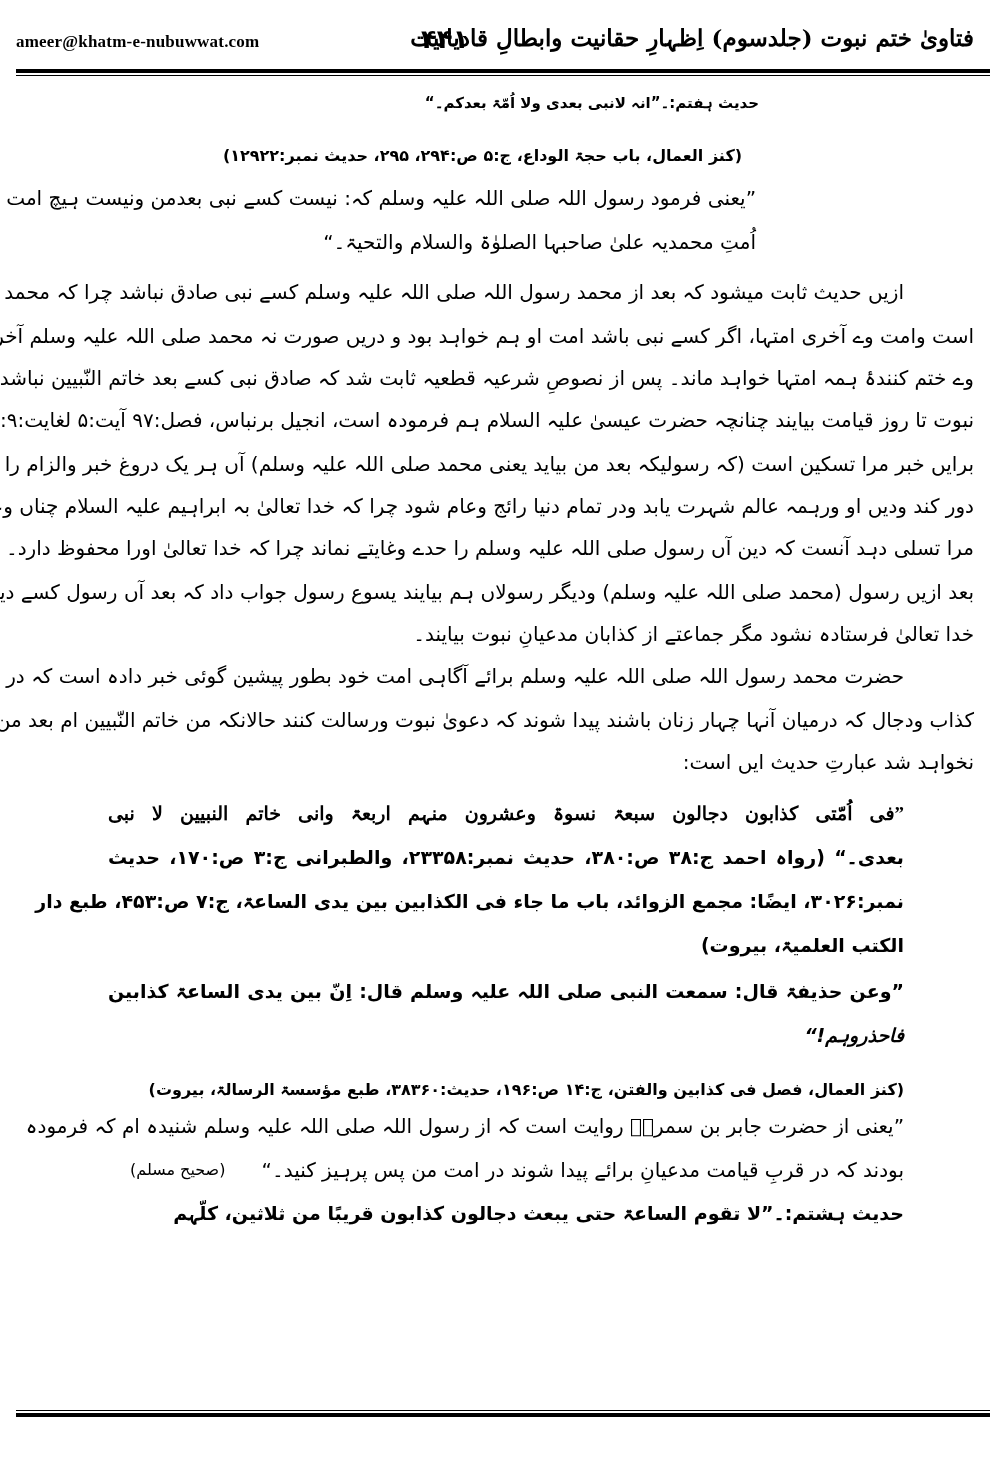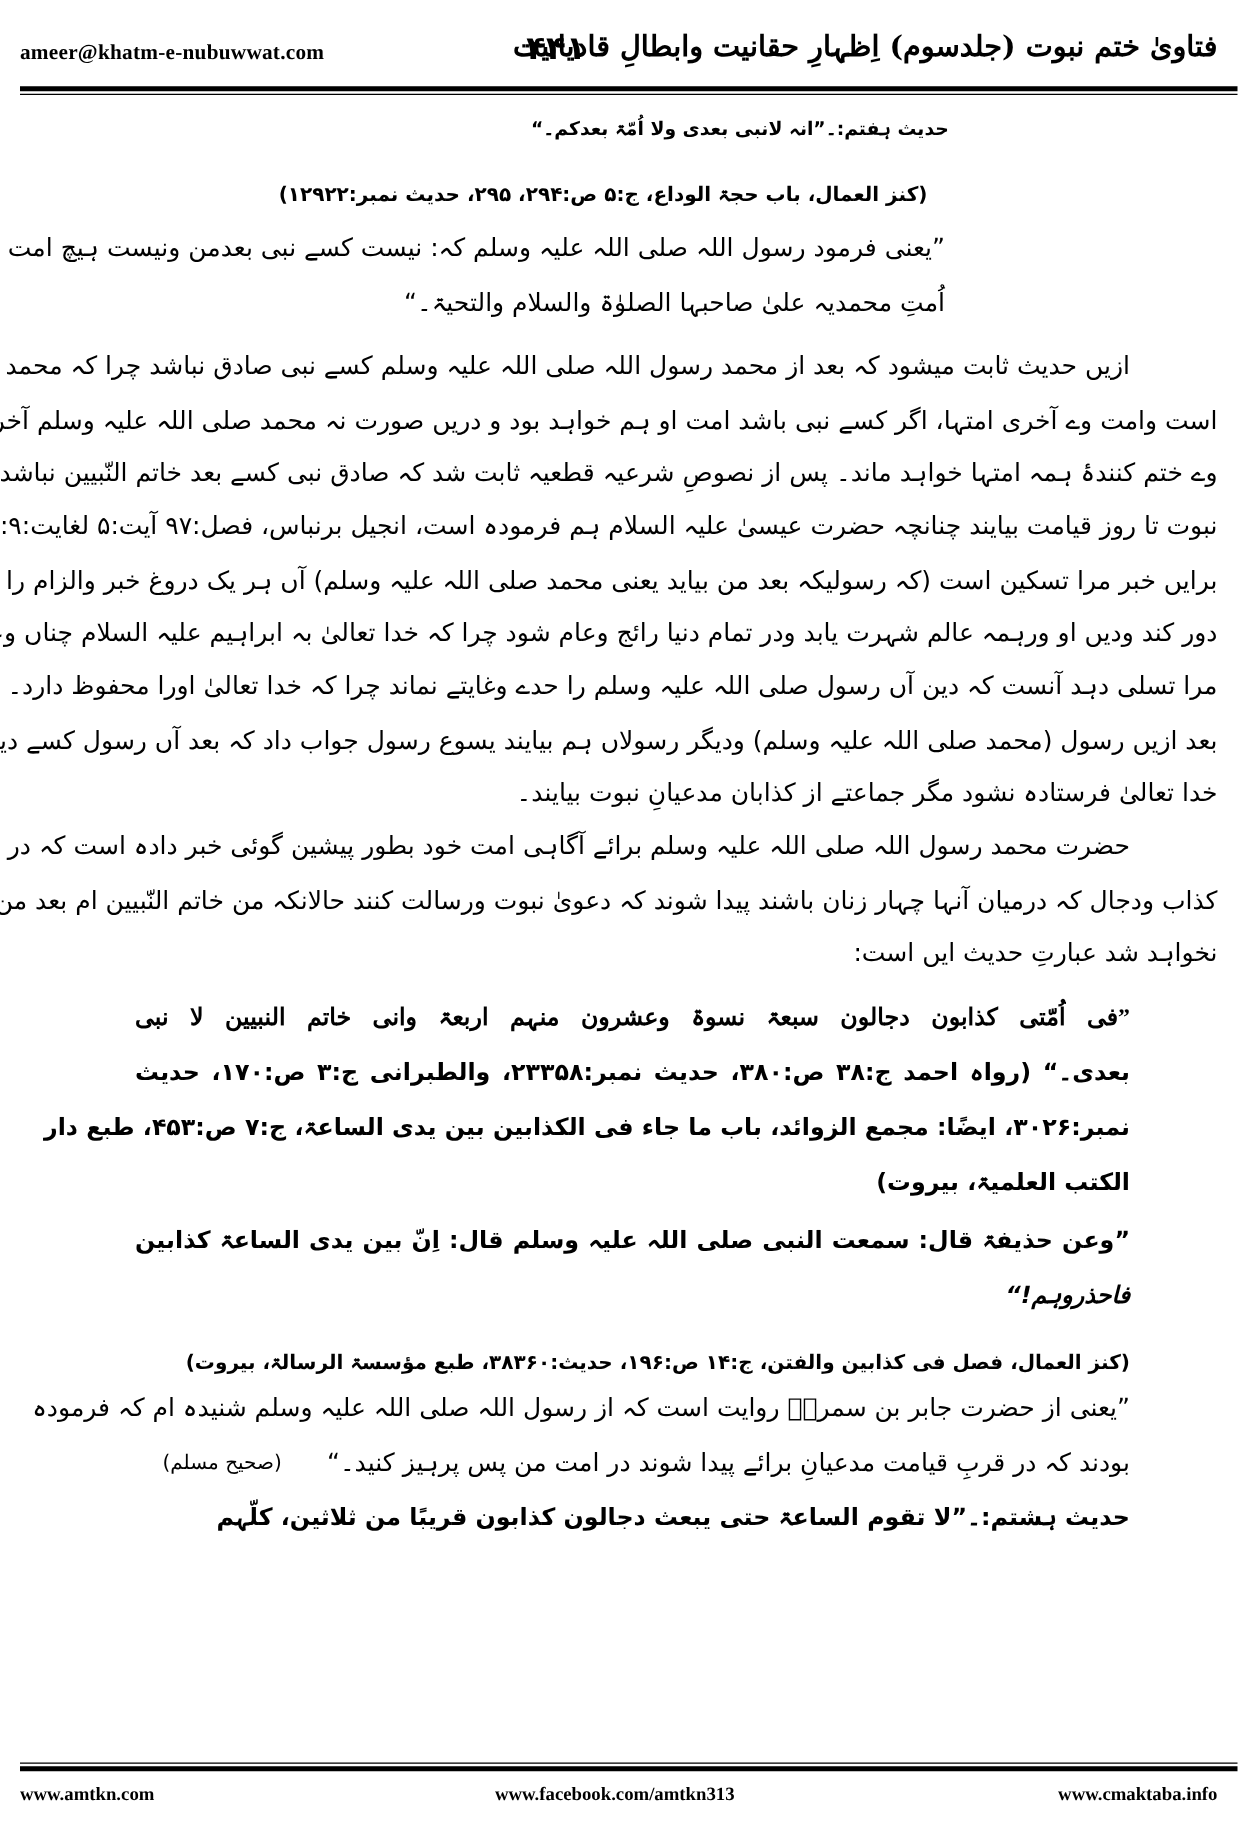"www.amtkn.com" div.footer { html: <div> <span>www.amtkn.com</span> <span>www.facebook.com/amtkn313</span> <span>www.cmaktaba.info</span> </div> -> none }
